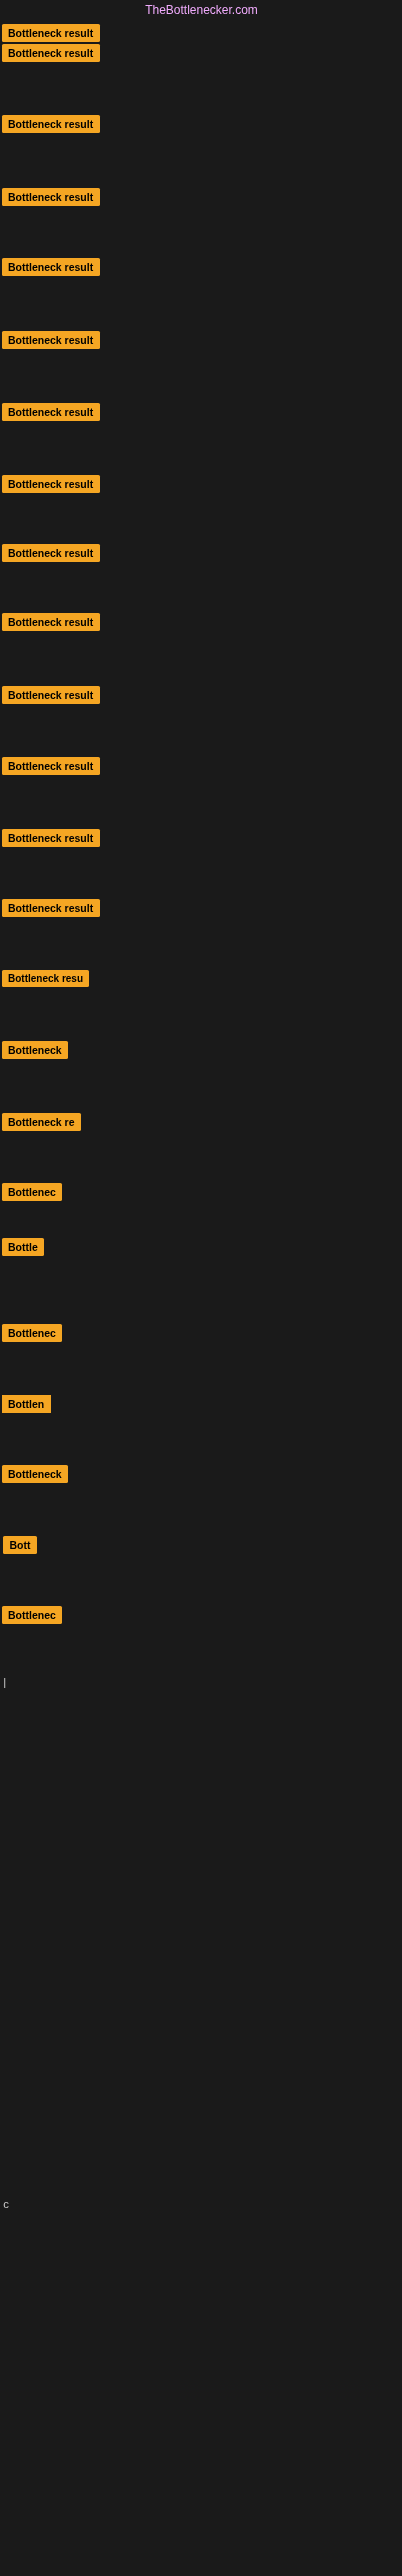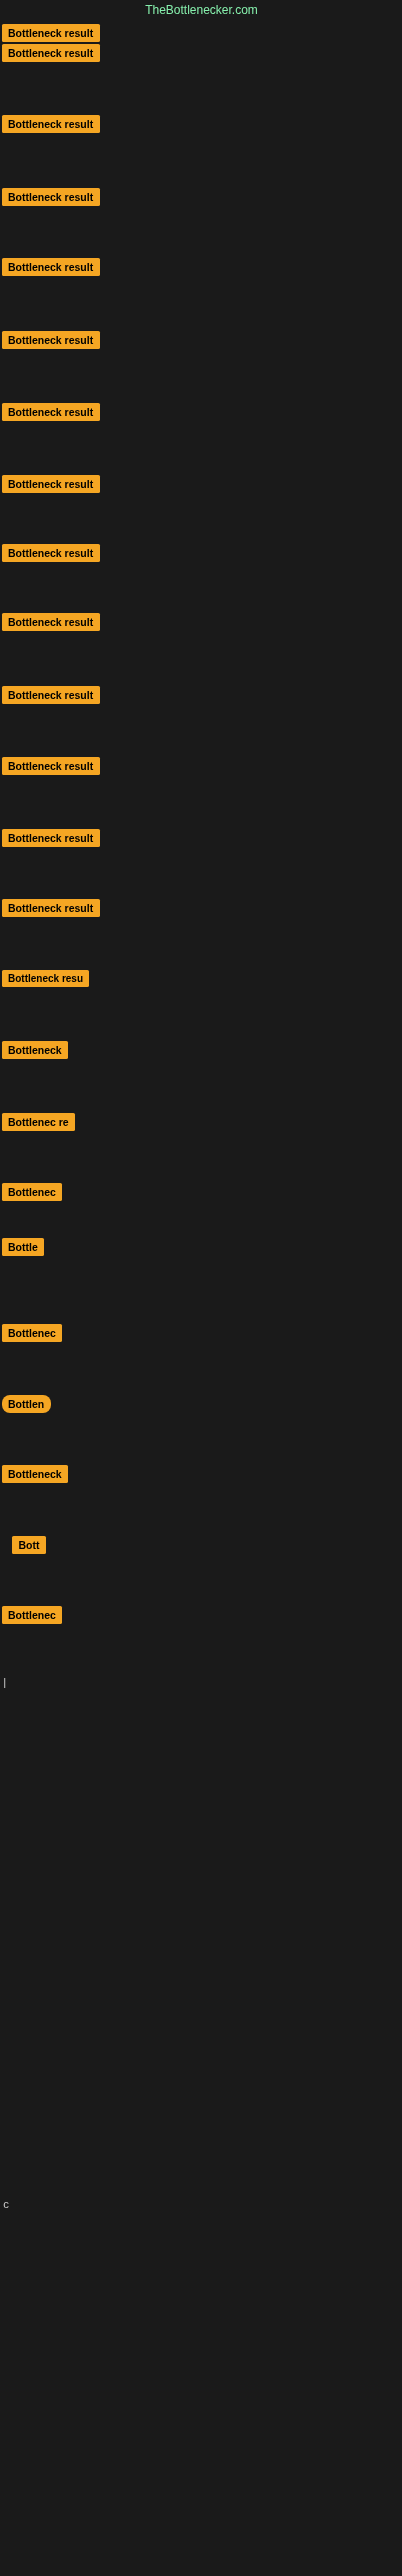"TheBottlenecker.com" div { color: #86efac -> #f0abfc }
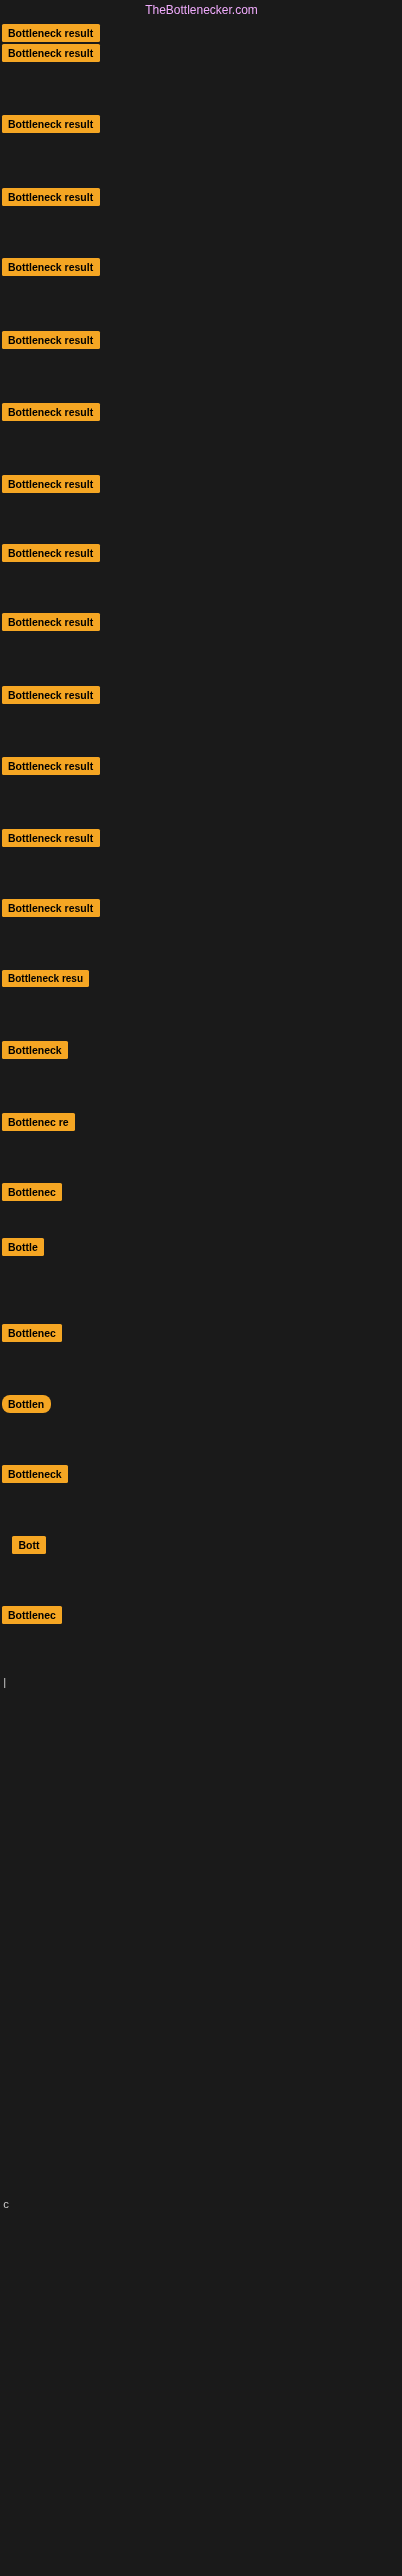"Bottlenec re" span { text: Bottlenec -> Bottleneck }
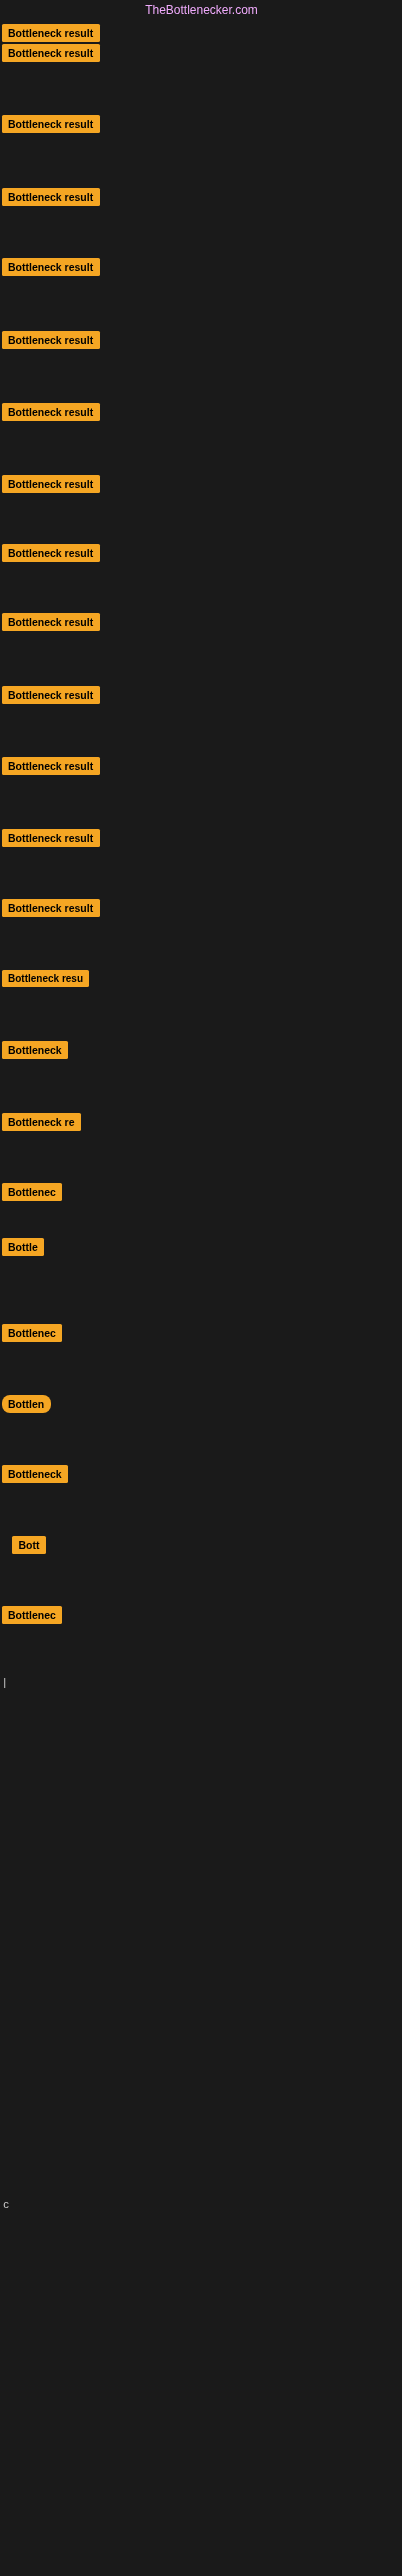"Bottlen" span { border-radius: 8px -> 0 }
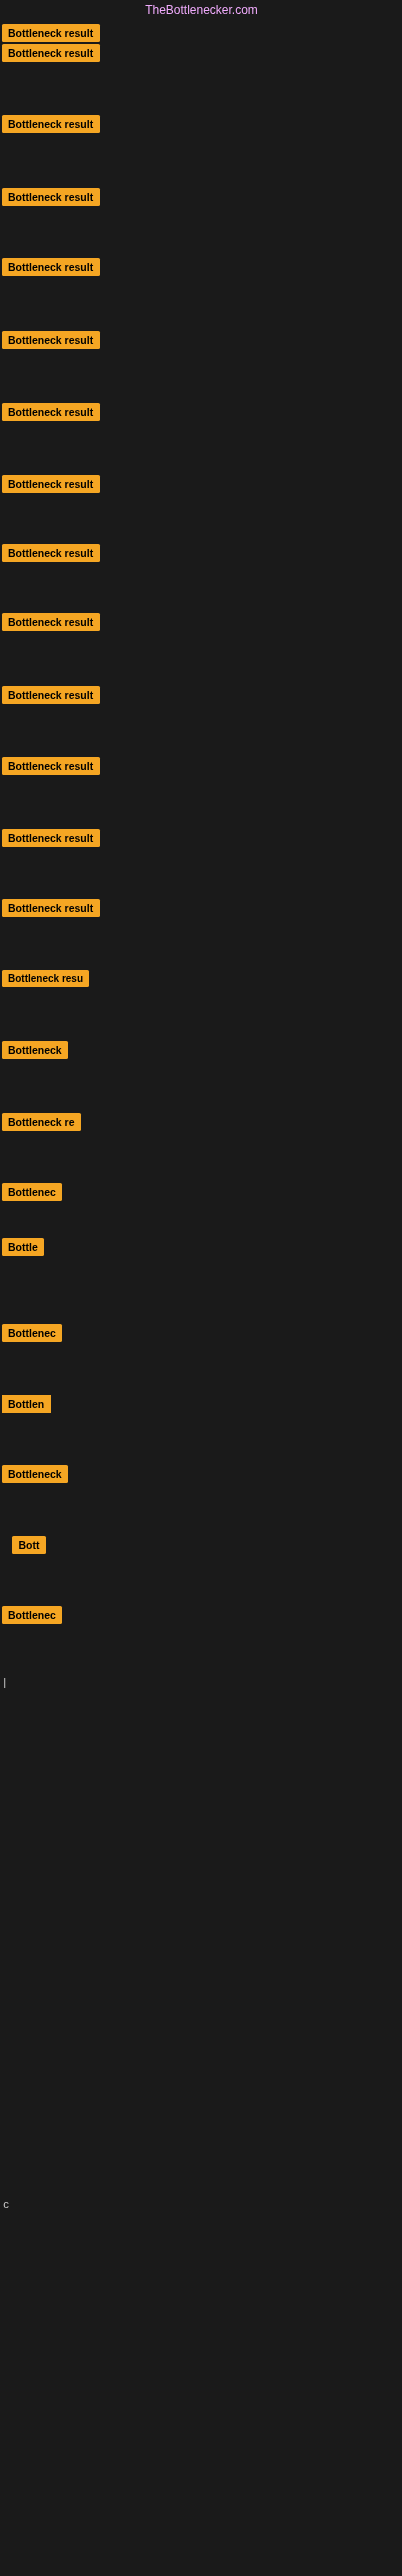"Bott" div { left: 12px -> 3px }
